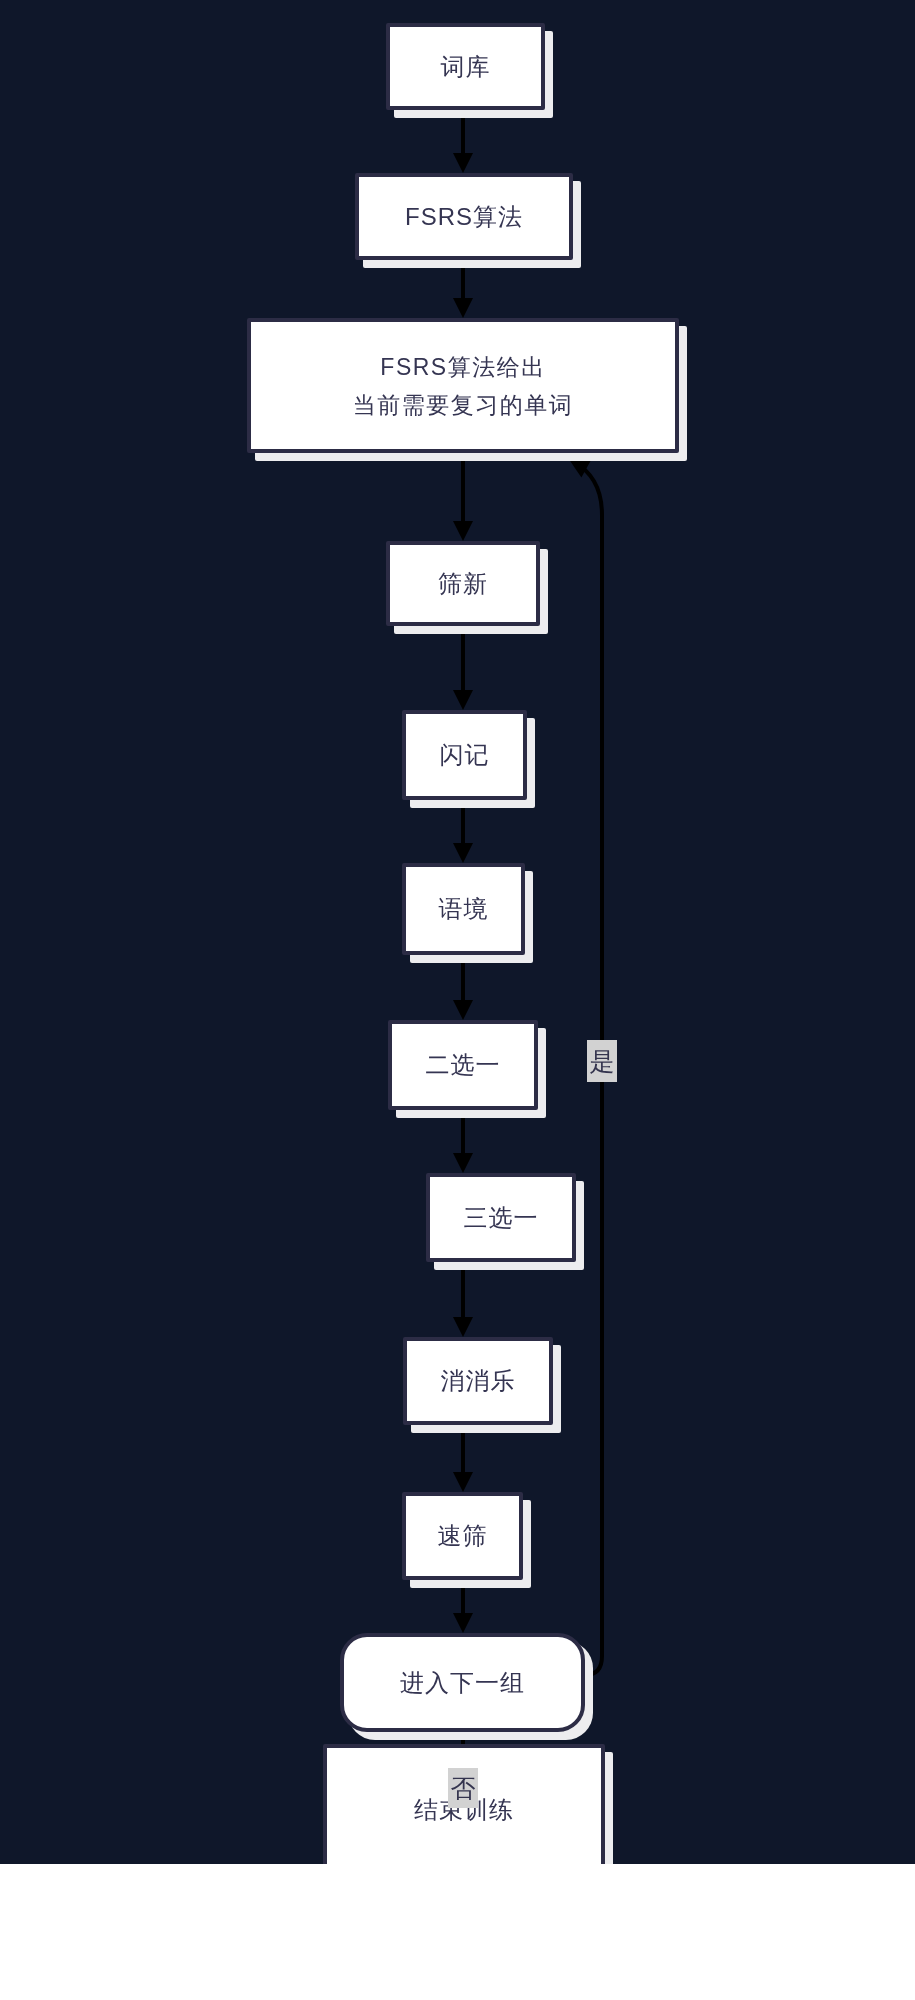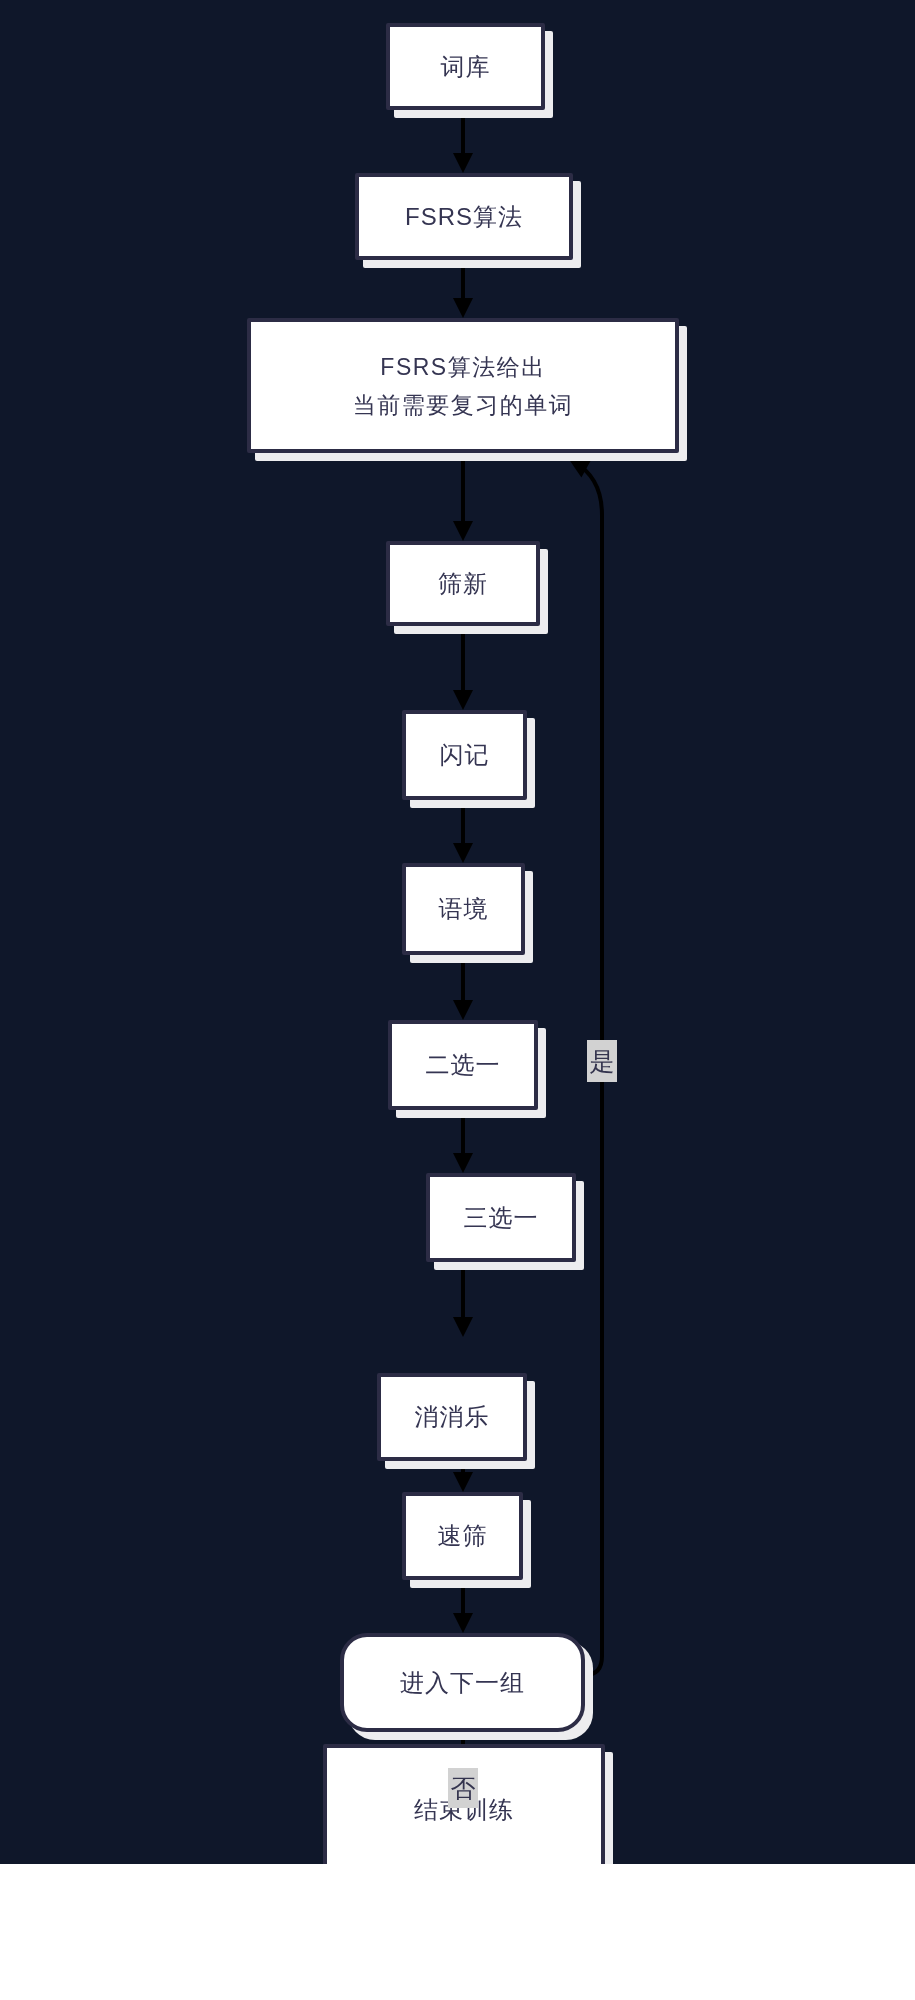"消消乐" div.node { left: 377px -> 403px; margin-top: 36px -> none }
